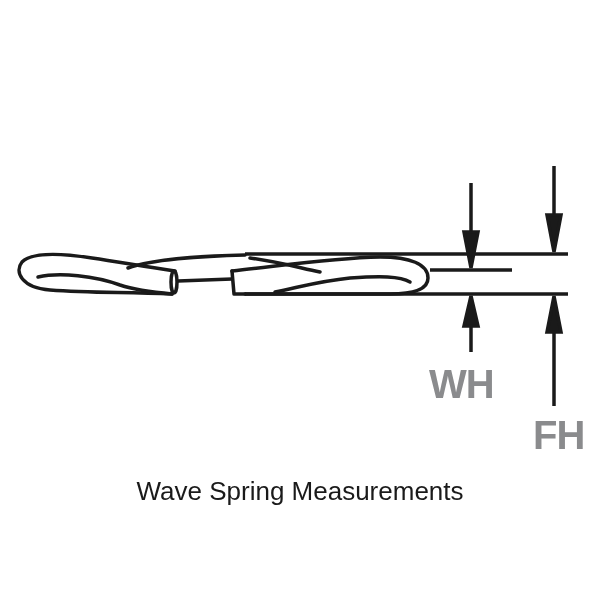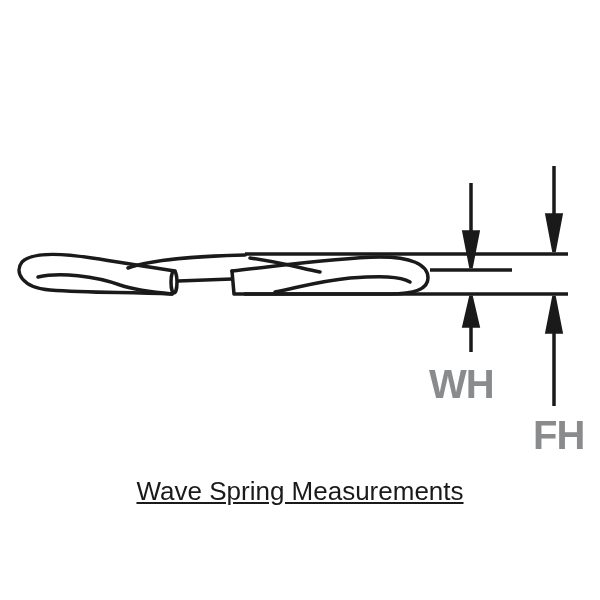"Wave Spring Measurements" .caption { text-decoration: underline -> none }
